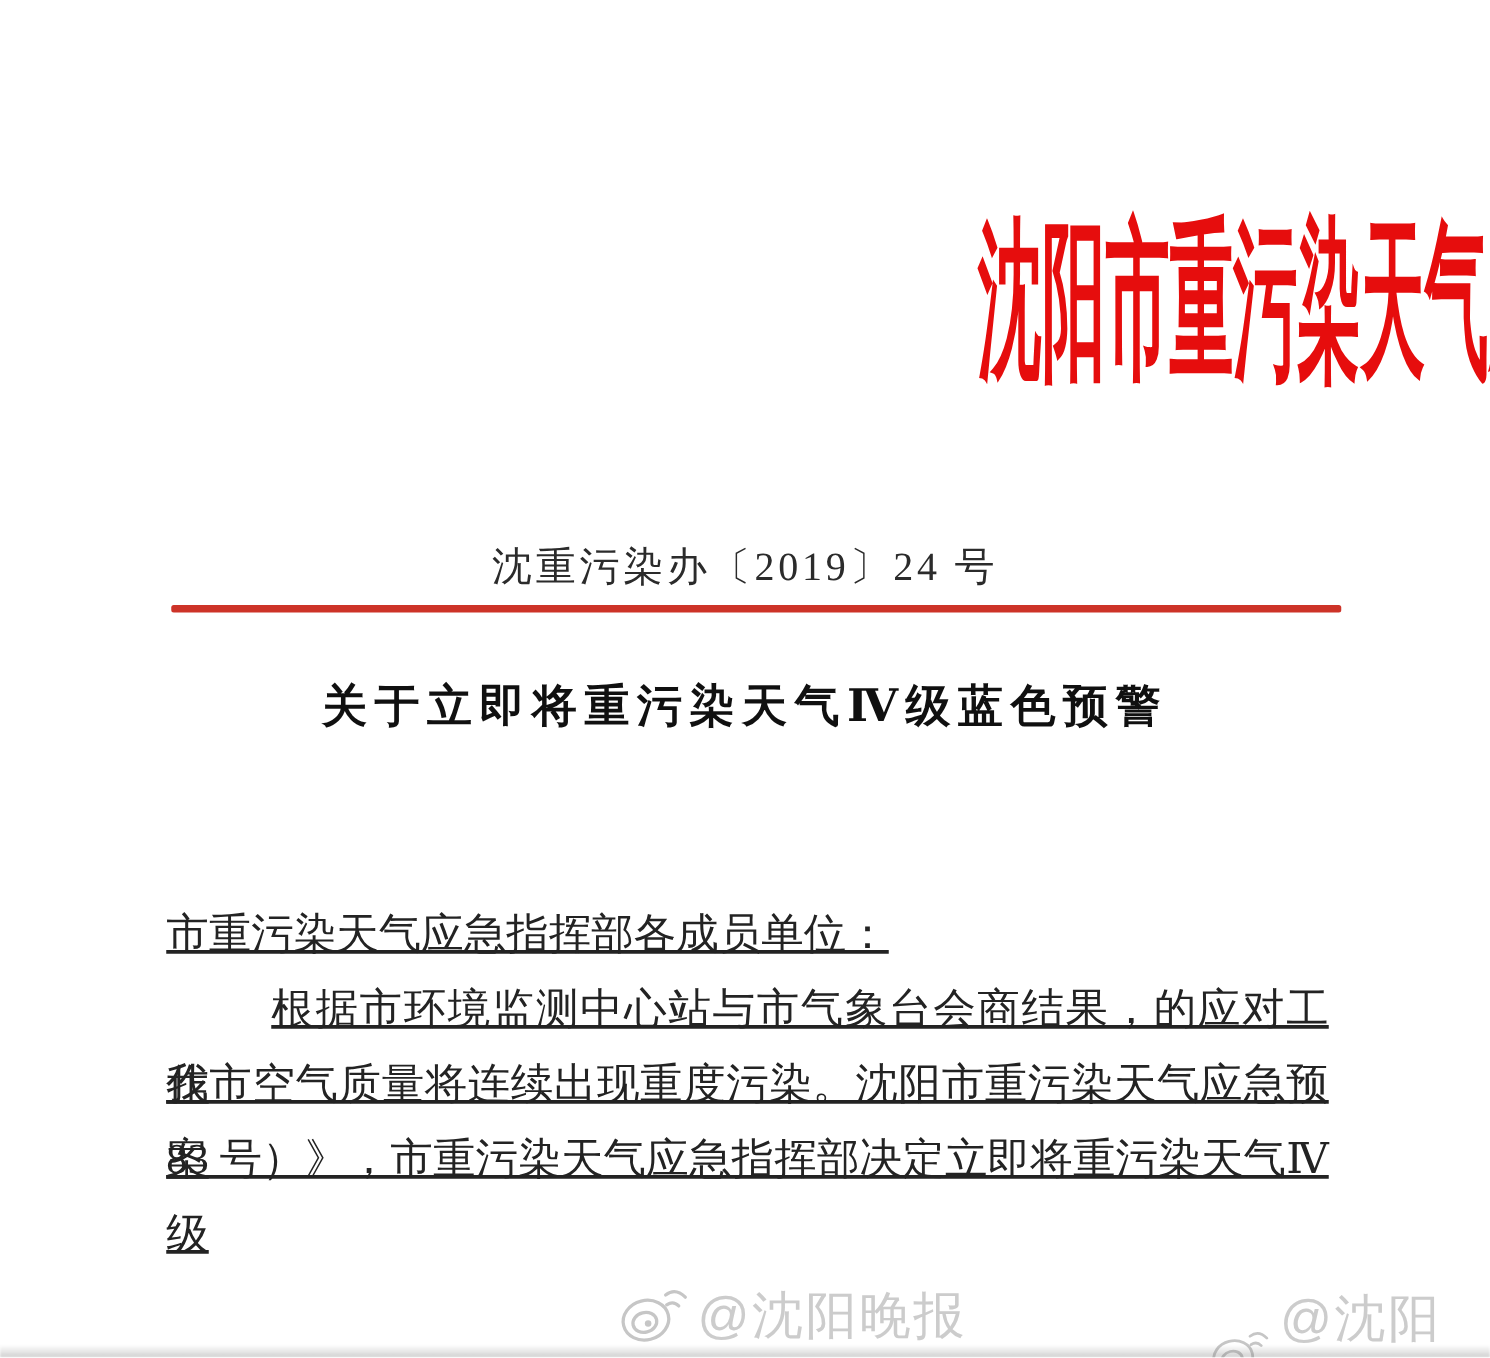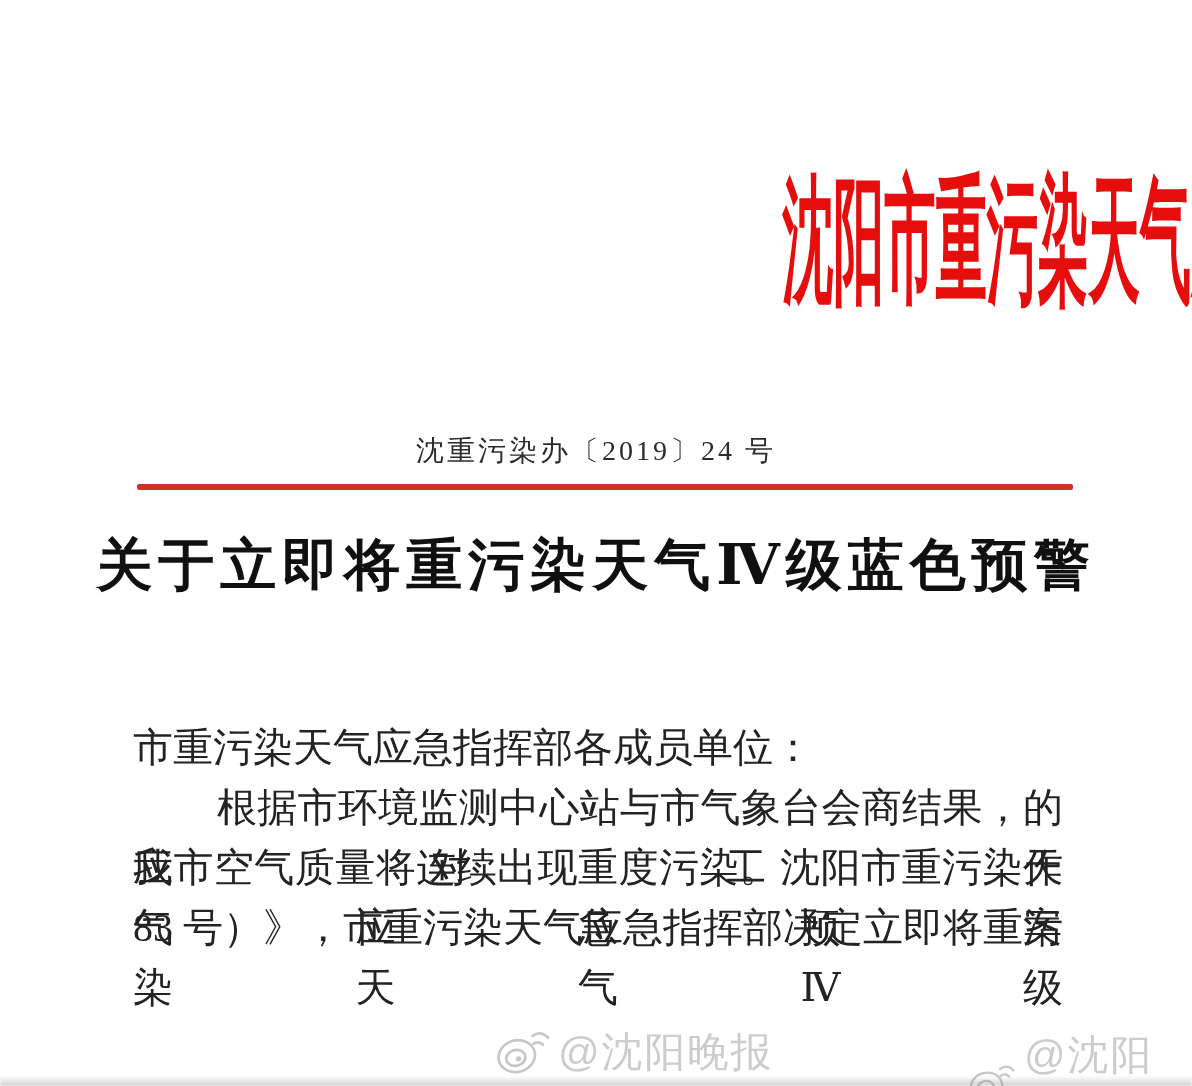"沈重污染办〔2019〕24 号" .doc-number { font-size: 28px -> 32px }
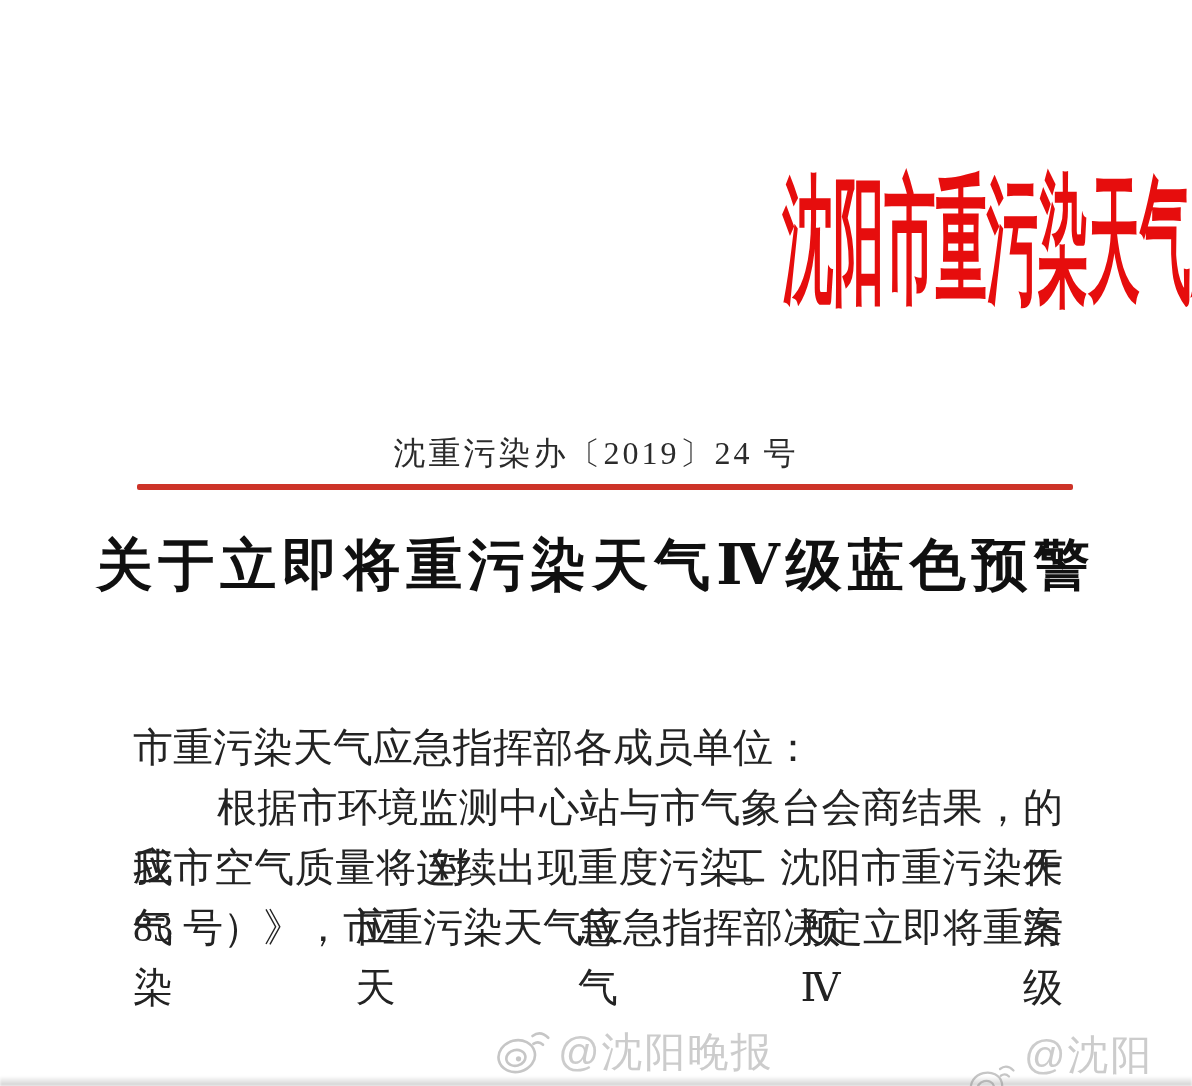"关于立即将重污染天气Ⅳ级蓝色预警" .notice-title { font-size: 56px -> 36px }
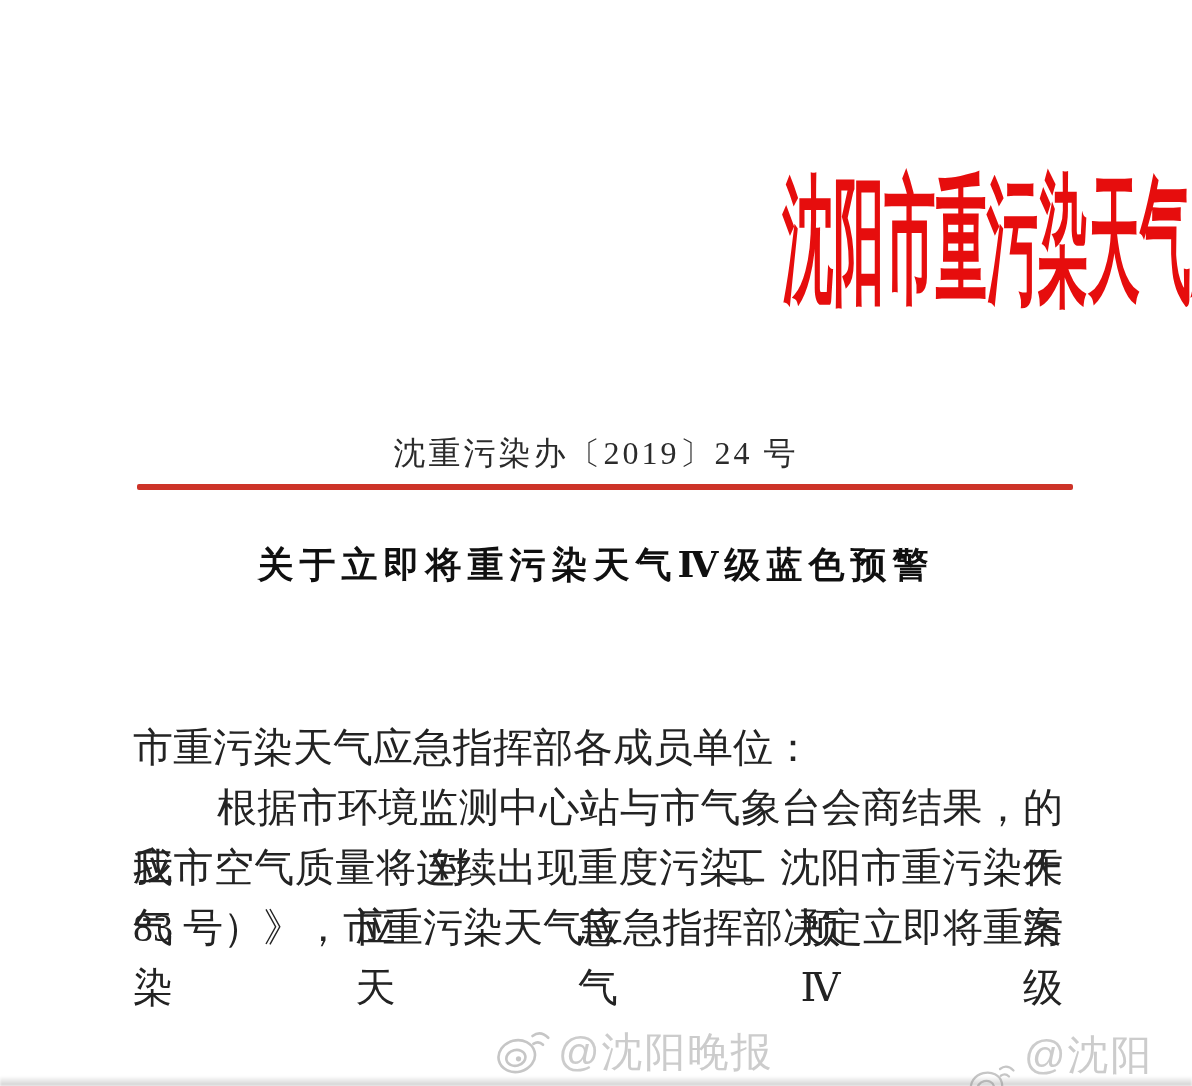"市重污染天气应急指挥部各成员单位：" .body-block { font-size: 40px -> 34px; text-decoration: none -> underline }
